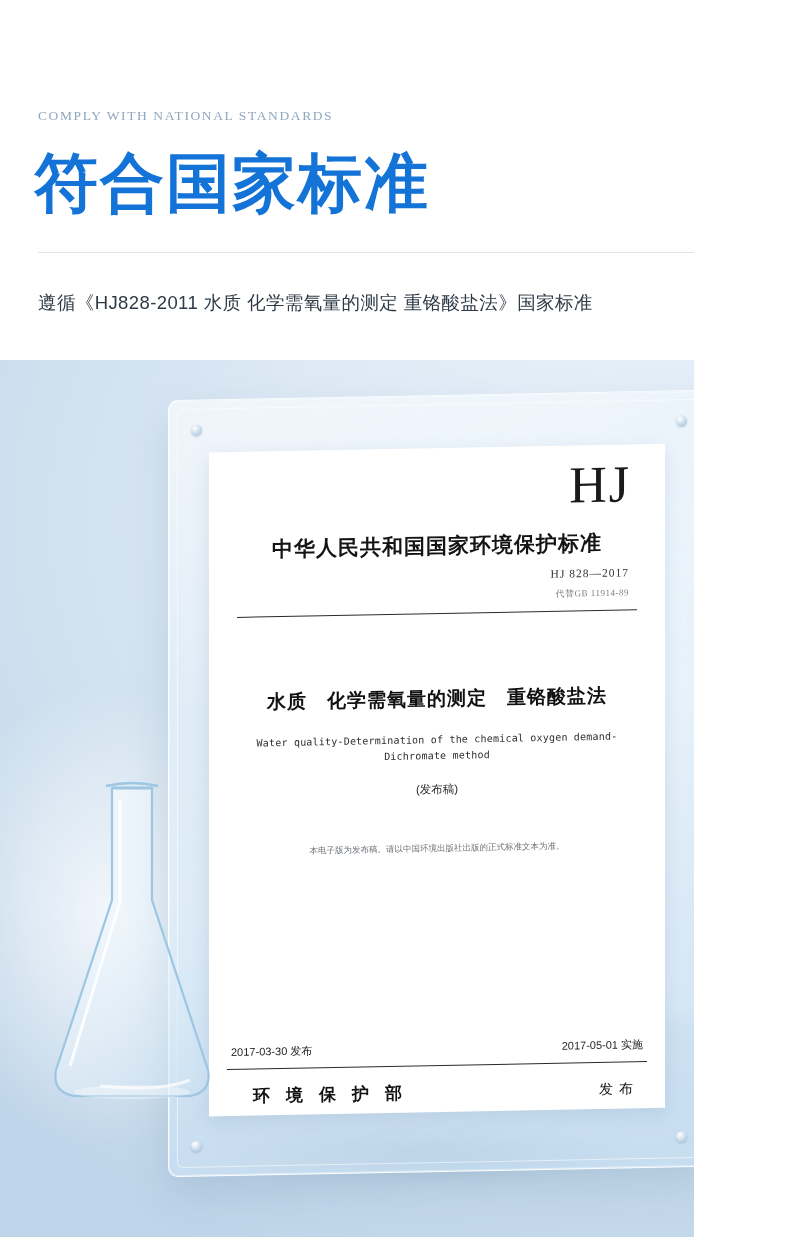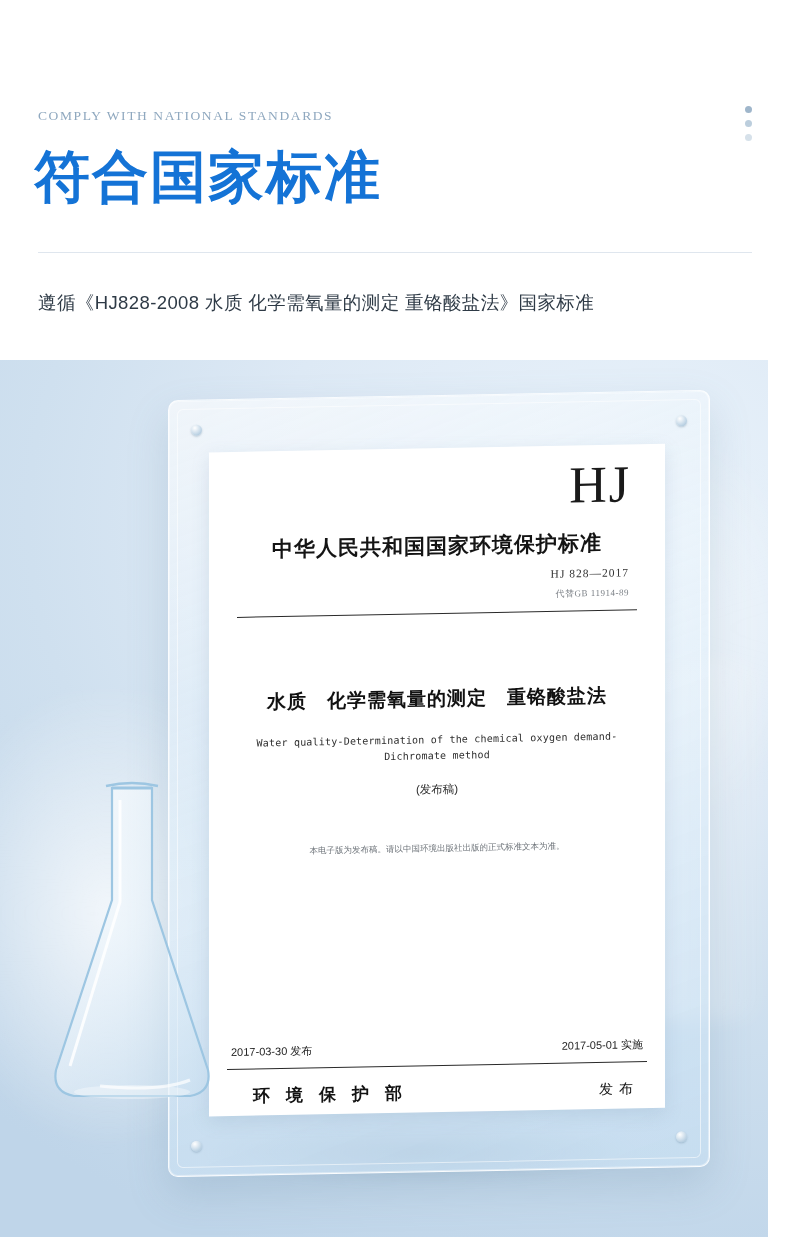"COMPLY WITH NATIONAL STANDARDS" .page { width: 768px -> 694px }
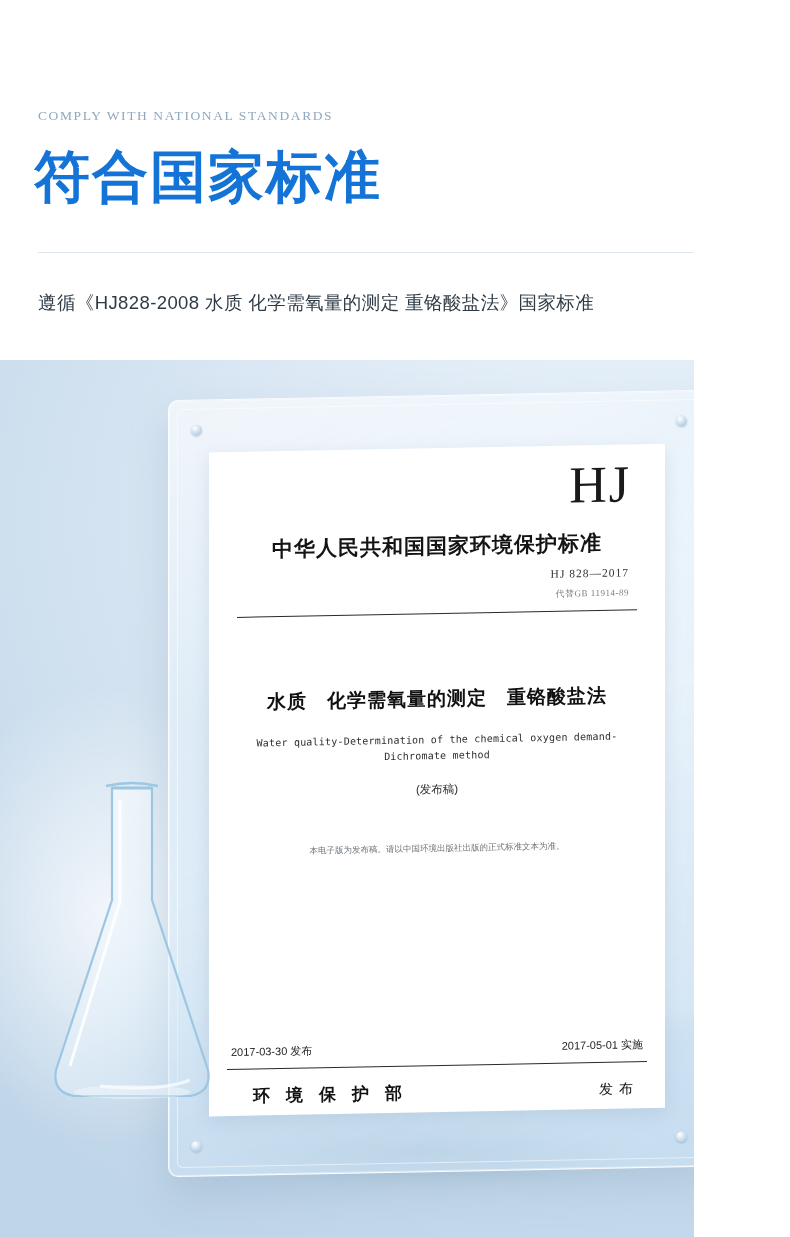"符合国家标准" .headline { font-size: 56px -> 64px }
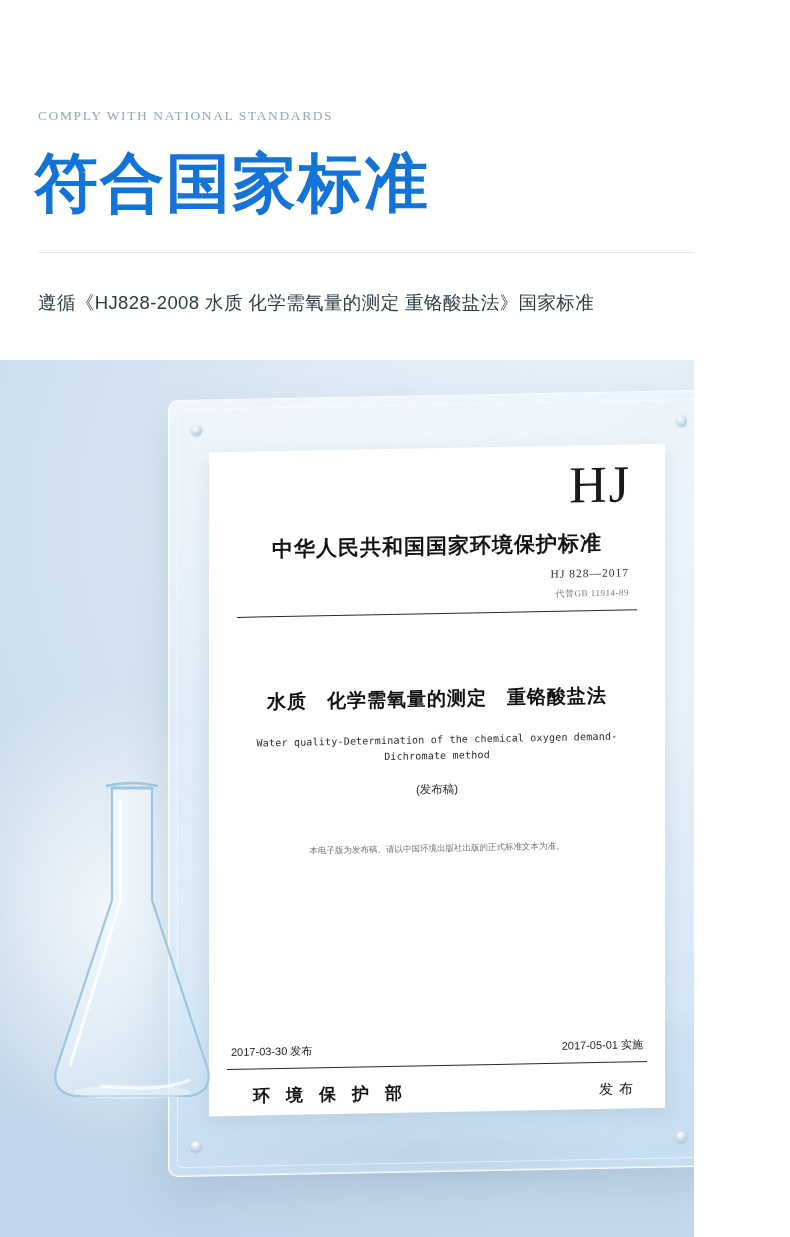"遵循《HJ828-2008 水质 化学需氧量的测定 重铬酸盐法》国家标准" div { text: HJ828-2008 -> HJ828-2011 }
